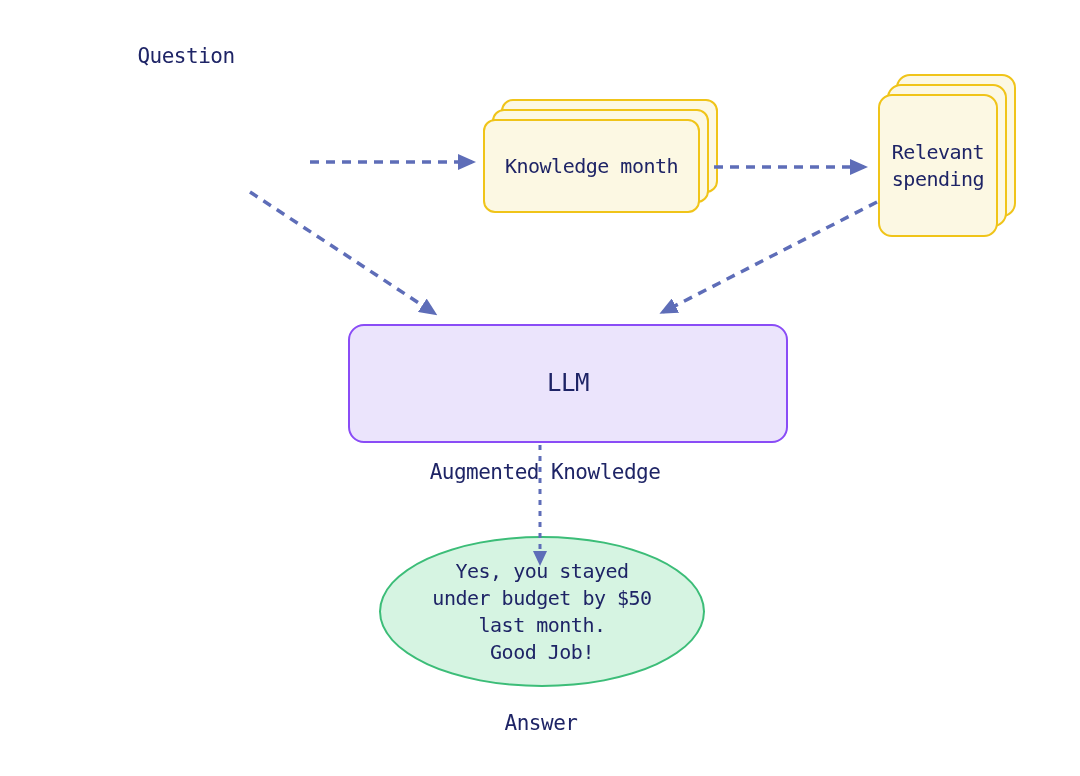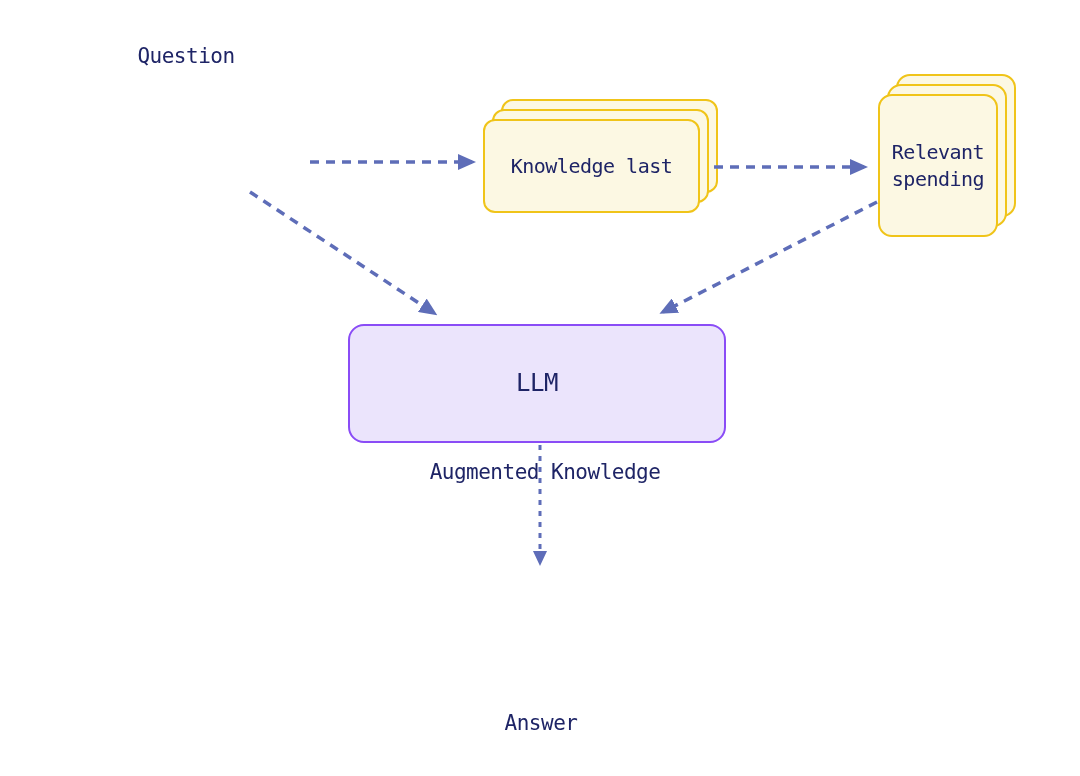"Knowledge last" div.shape-text { text: last -> month }
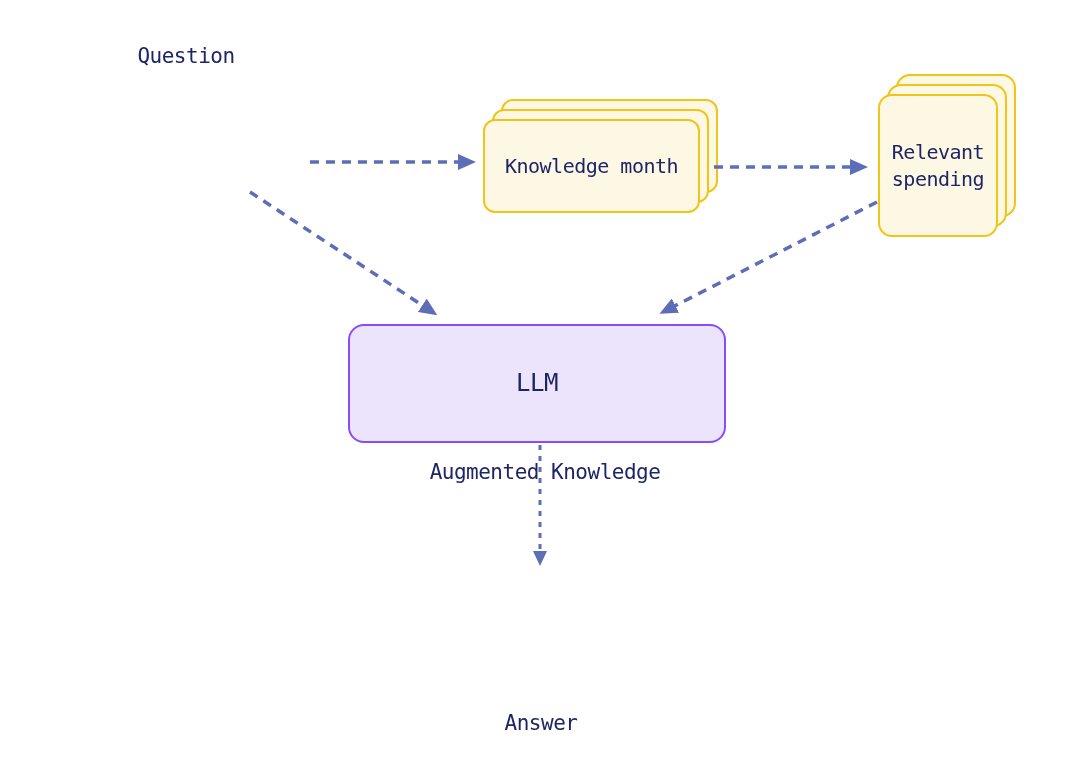"LLM" .llm-box { width: 378px -> 440px }
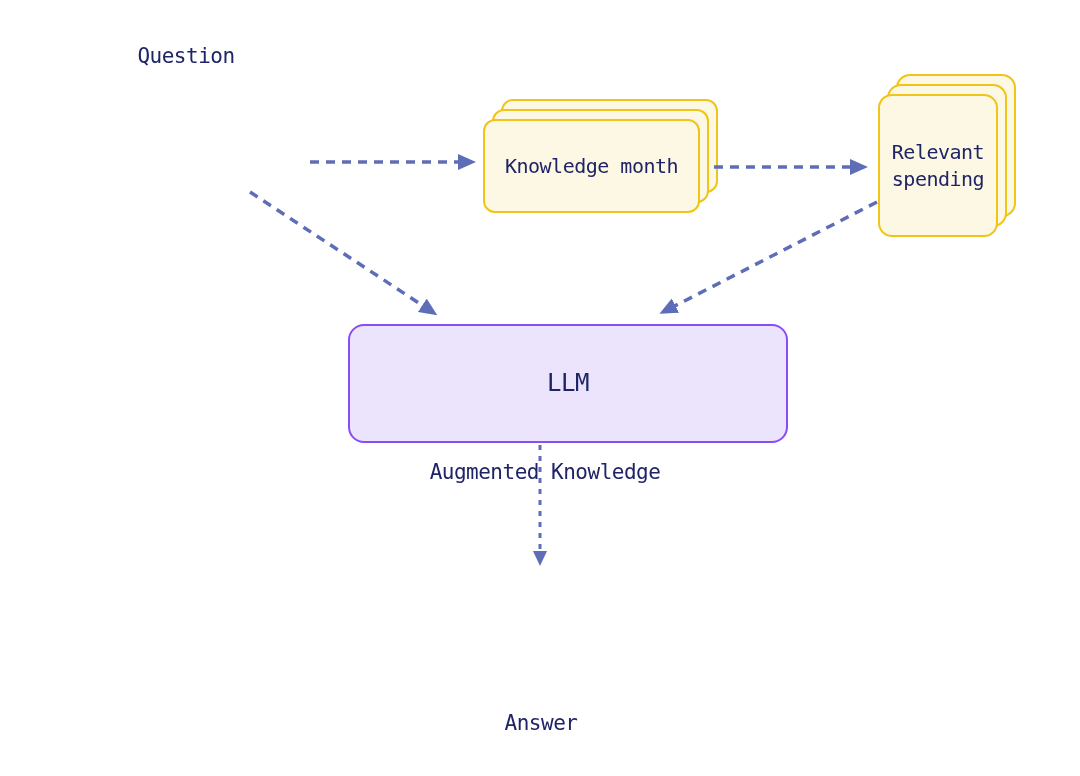"Yes, you stayed" div.ellipse { html: none -> <div> <div>Yes, you stayed under budget by $50 last month. Good Job!</div> </div> }
